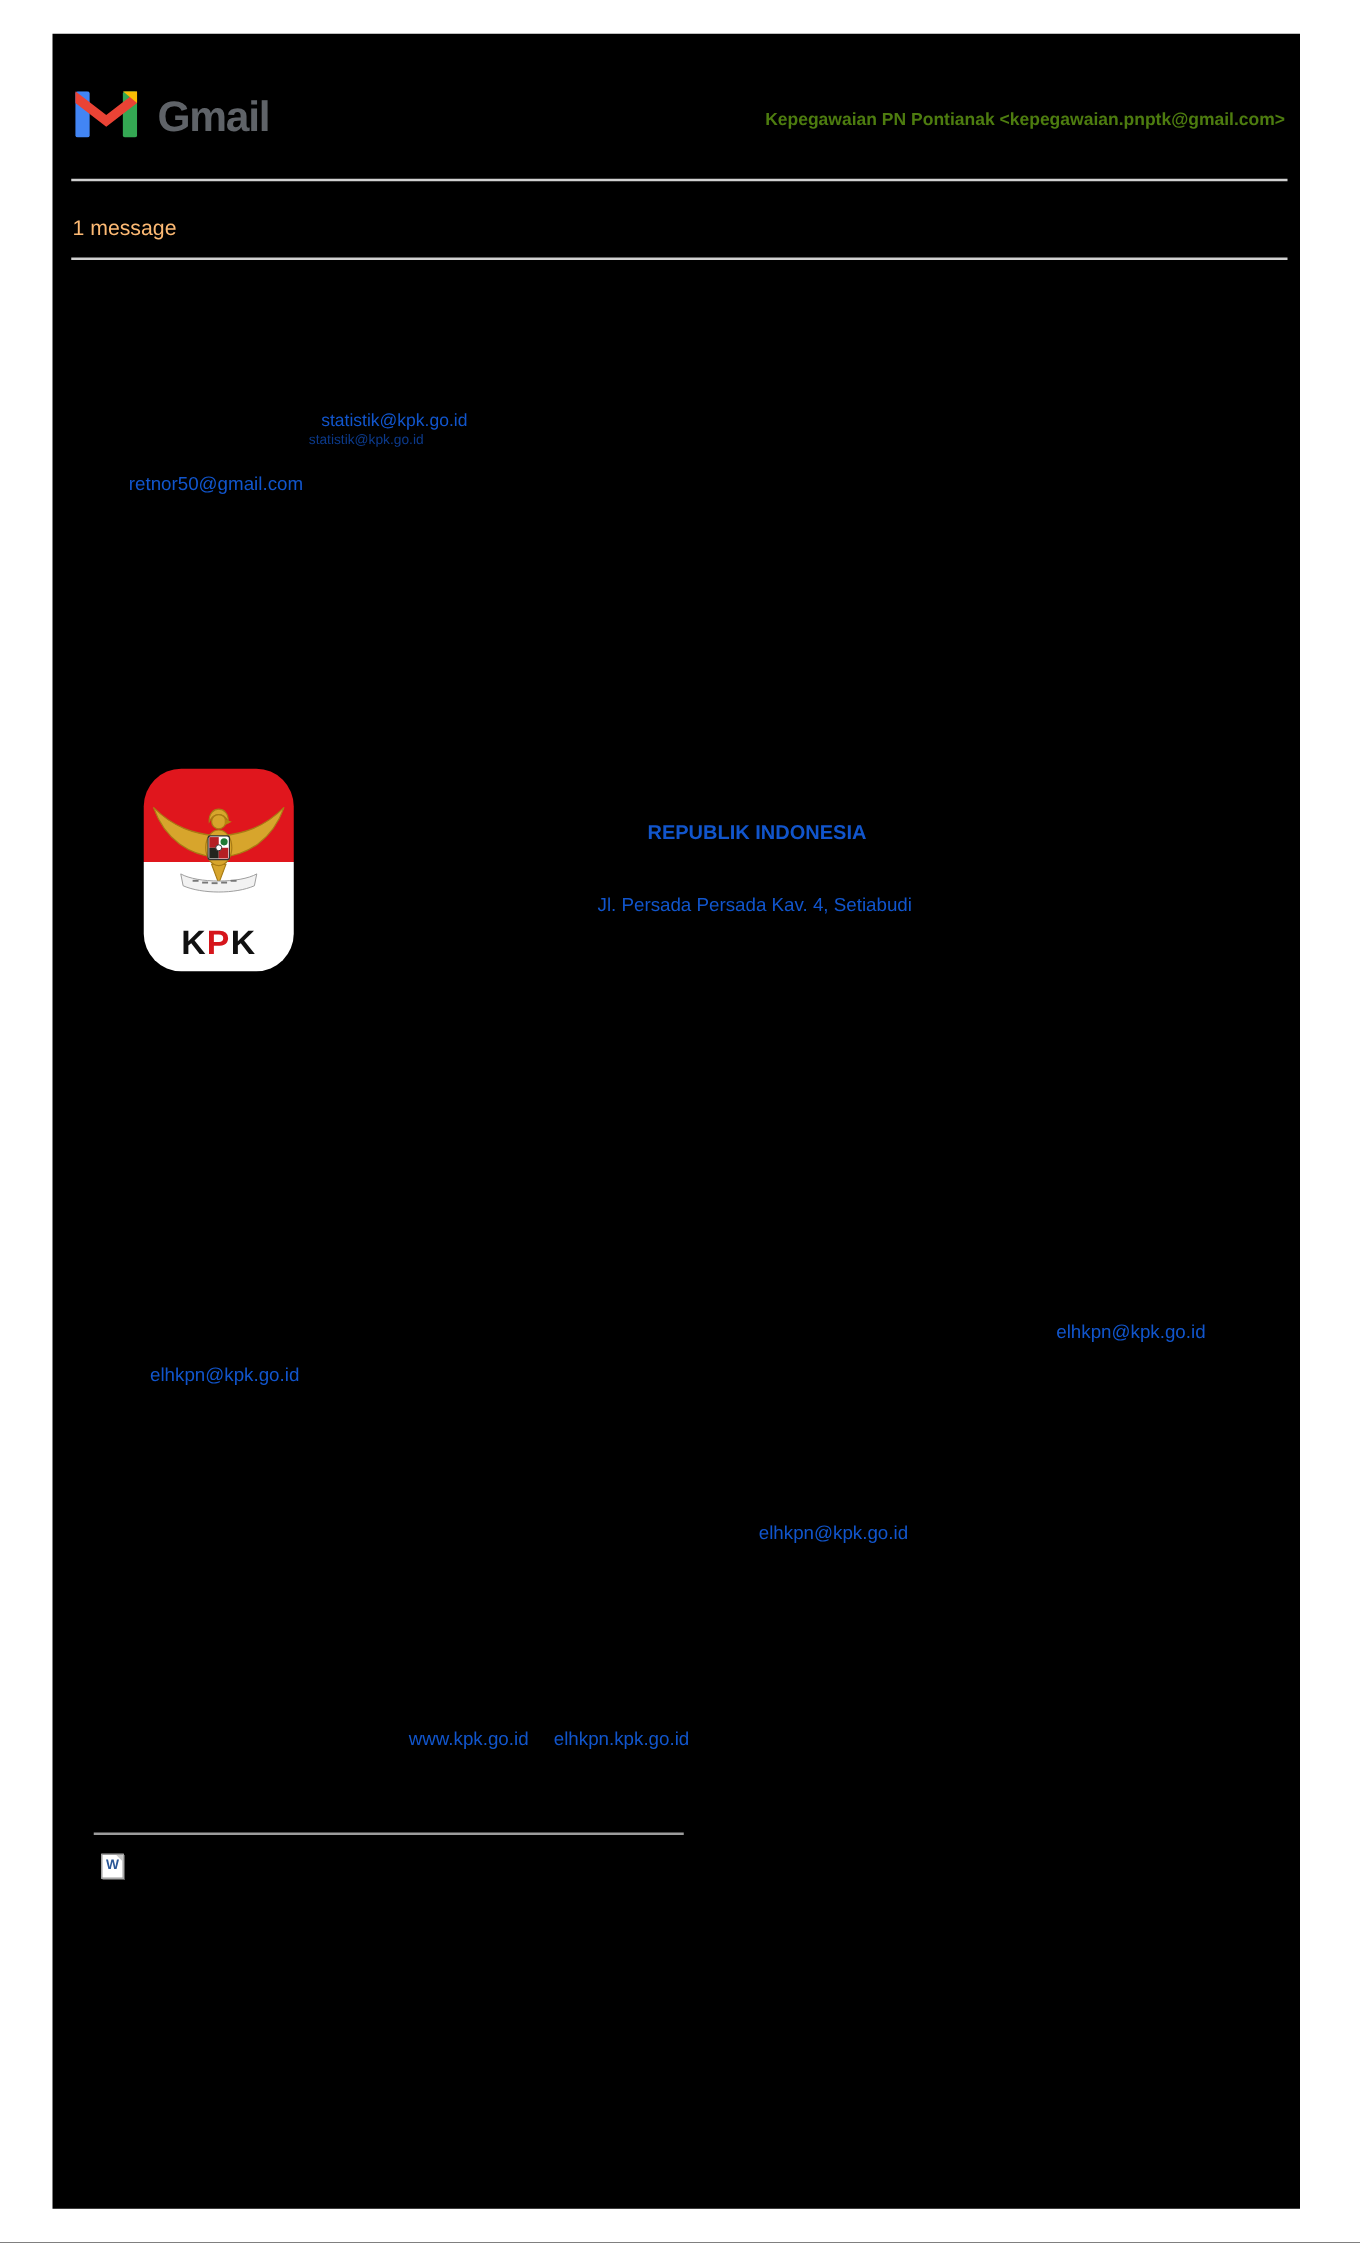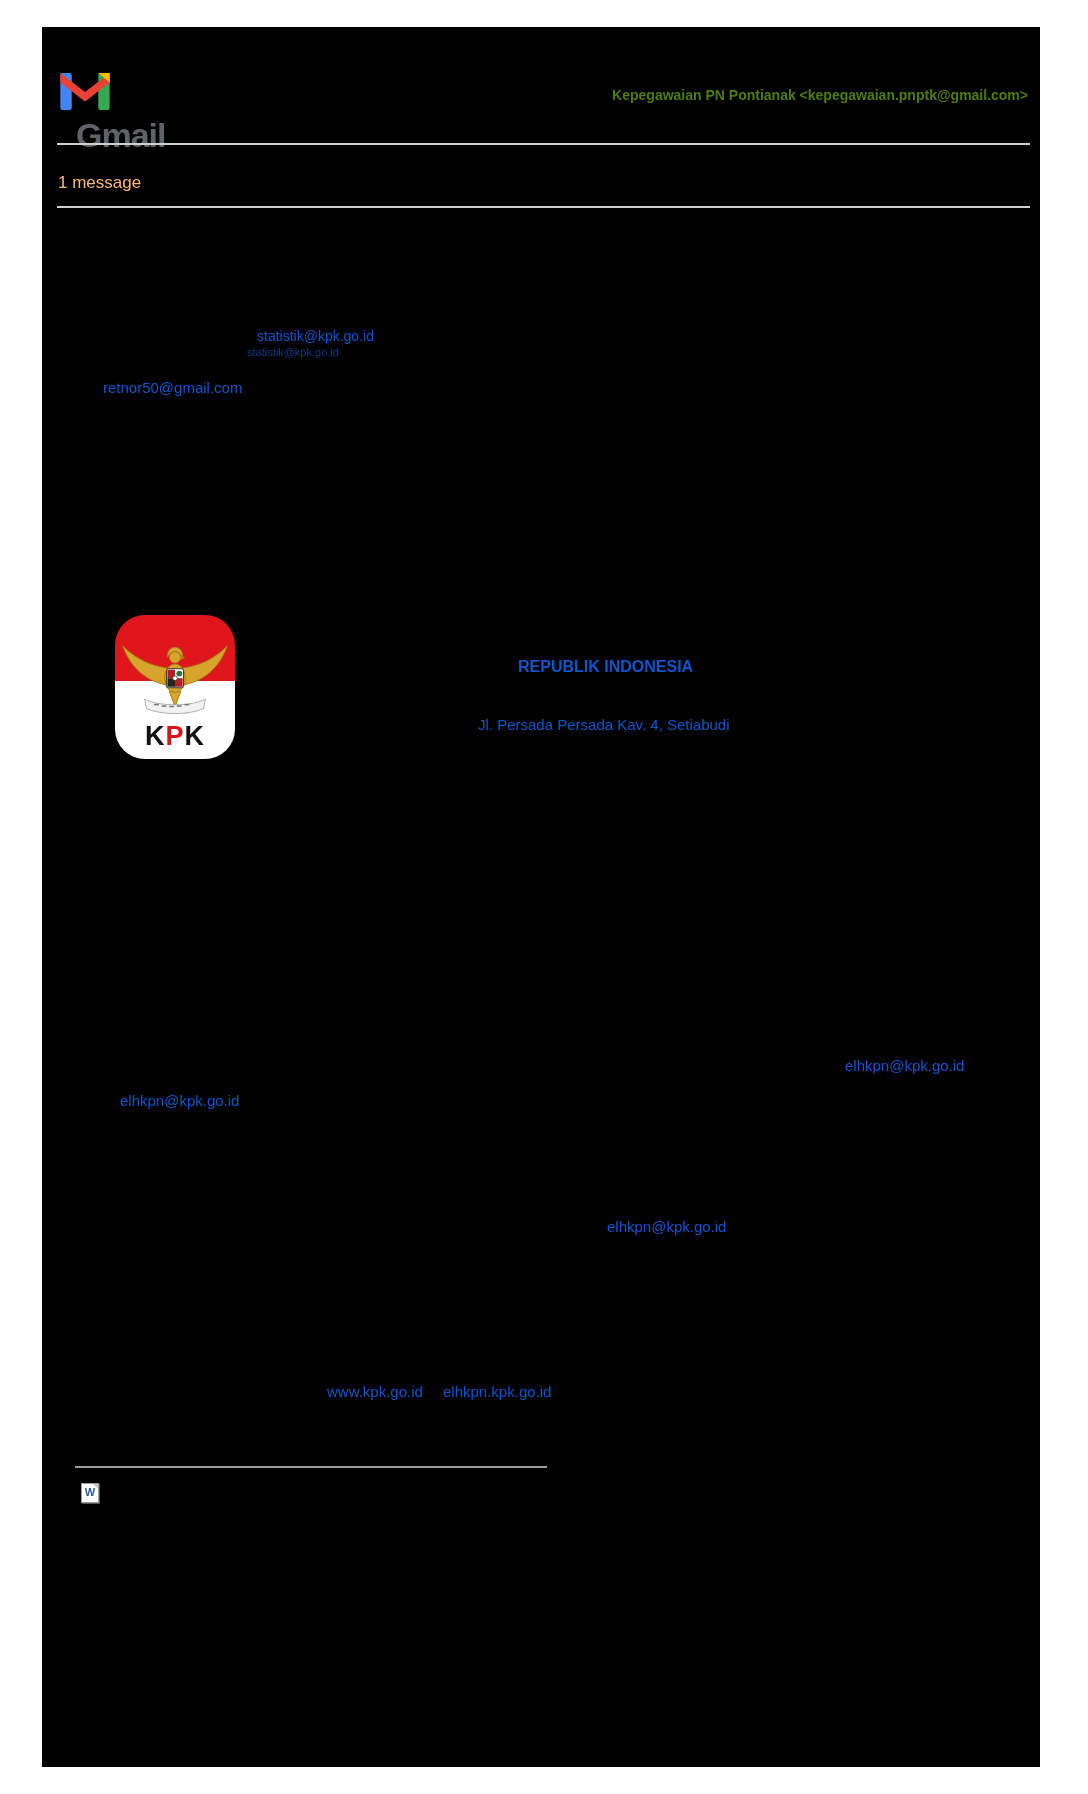"Gmail" .gmail-logo { flex-direction: column -> none }
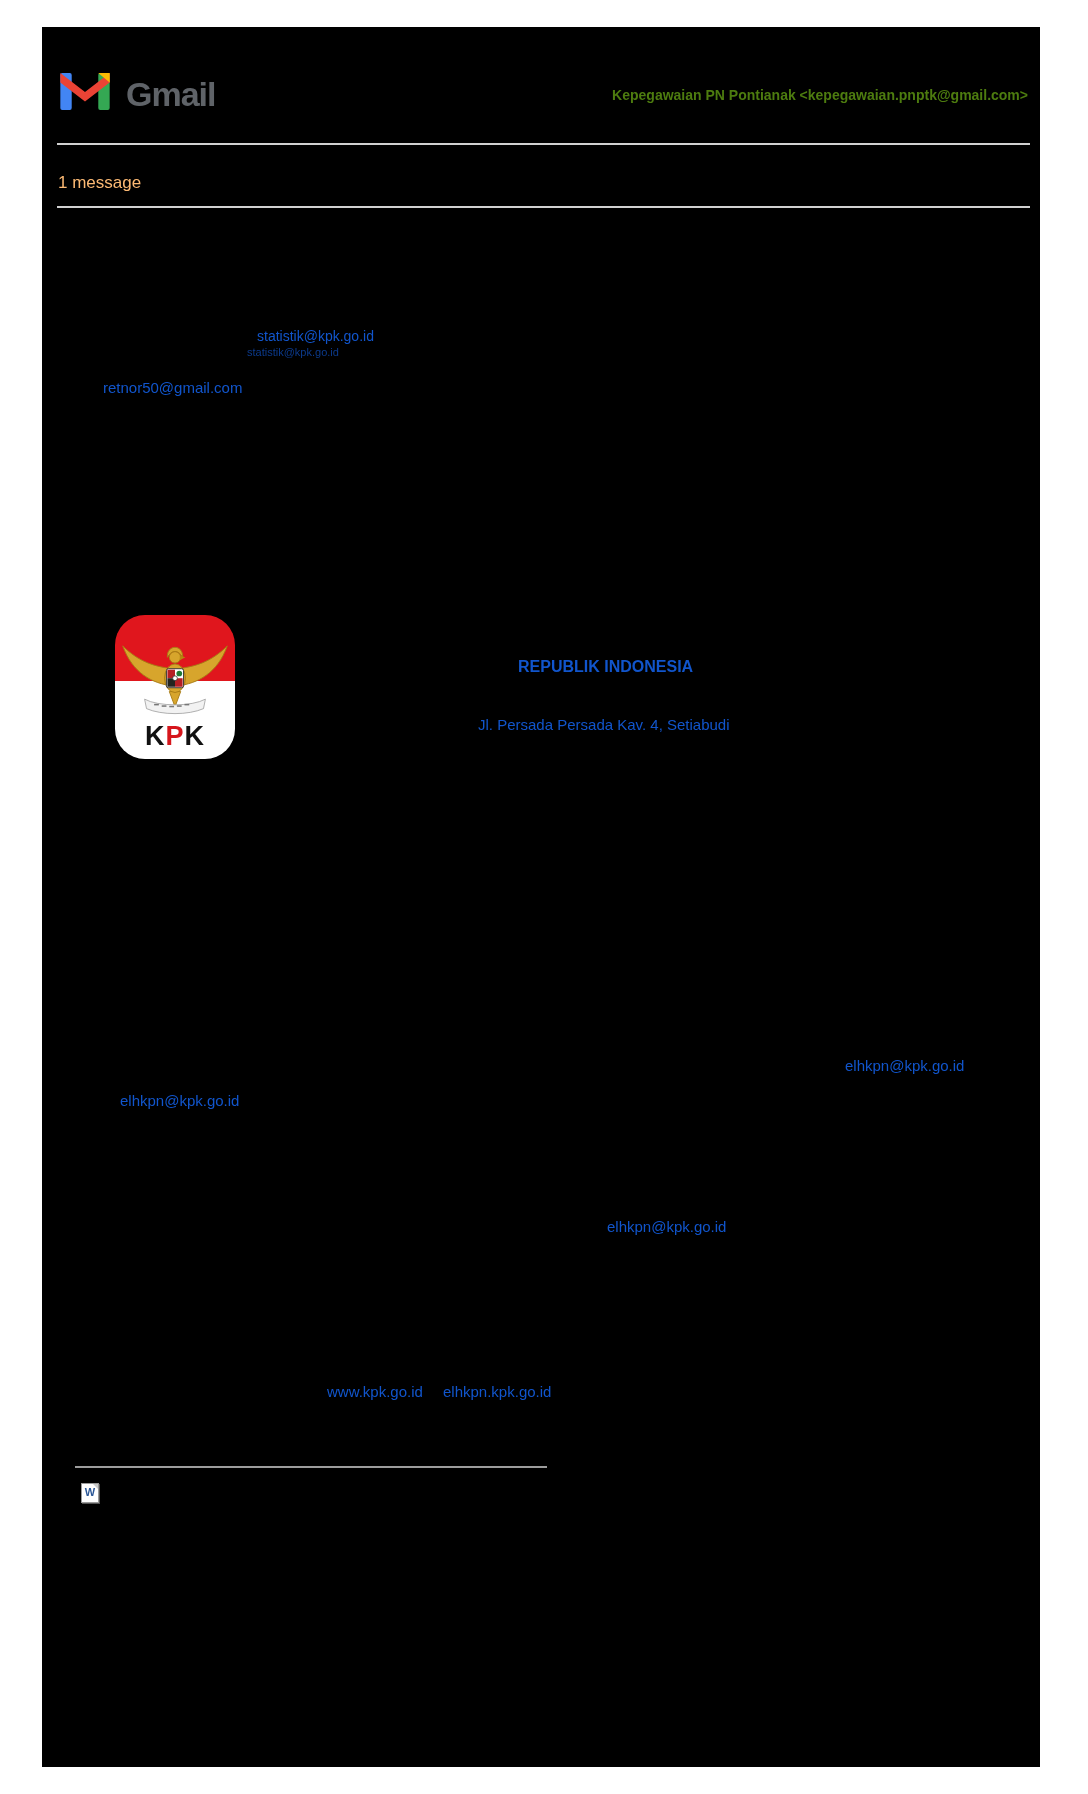"KPK" .kpk-logo { height: 144px -> 162px }
